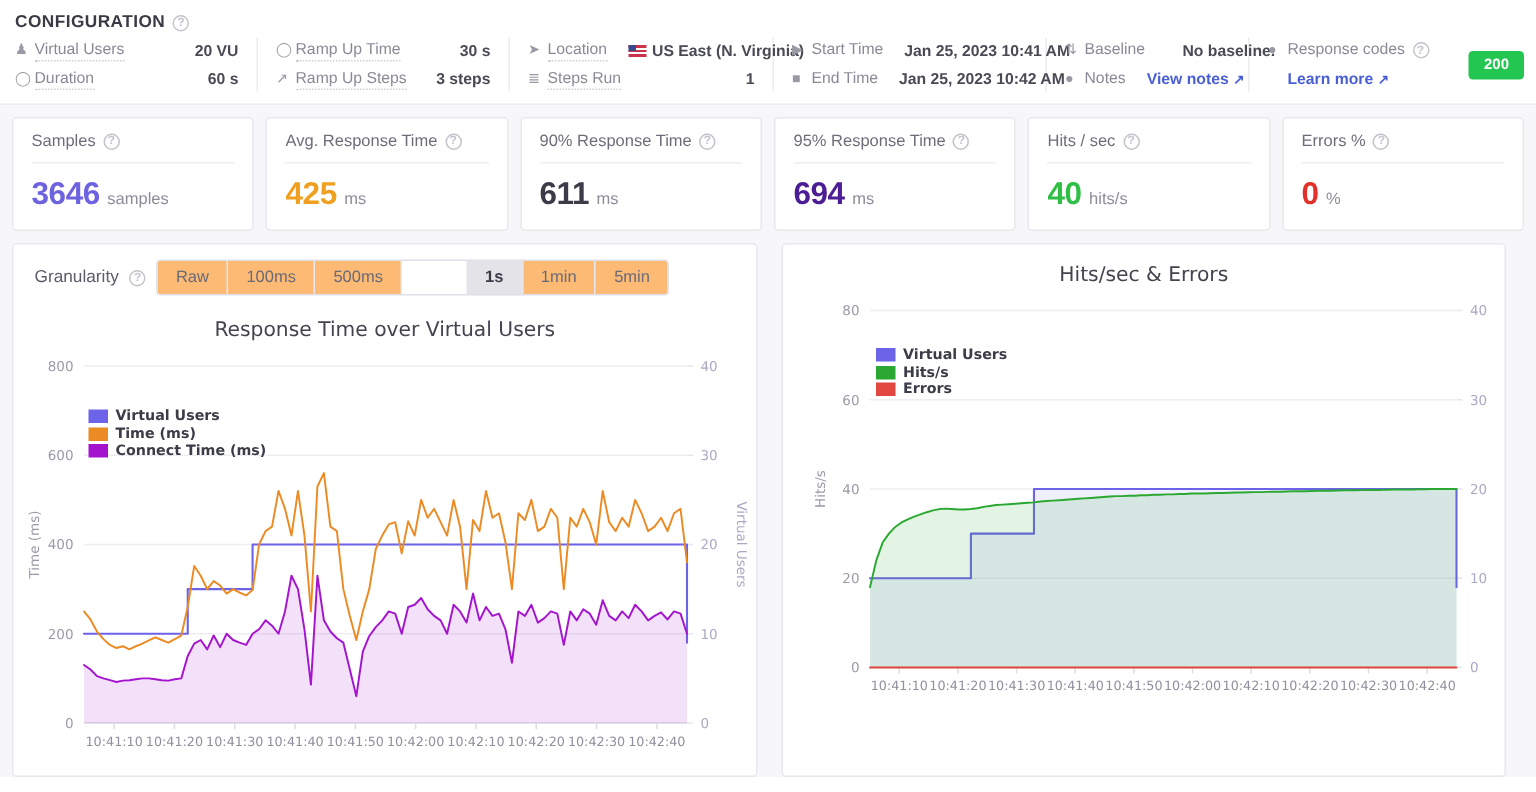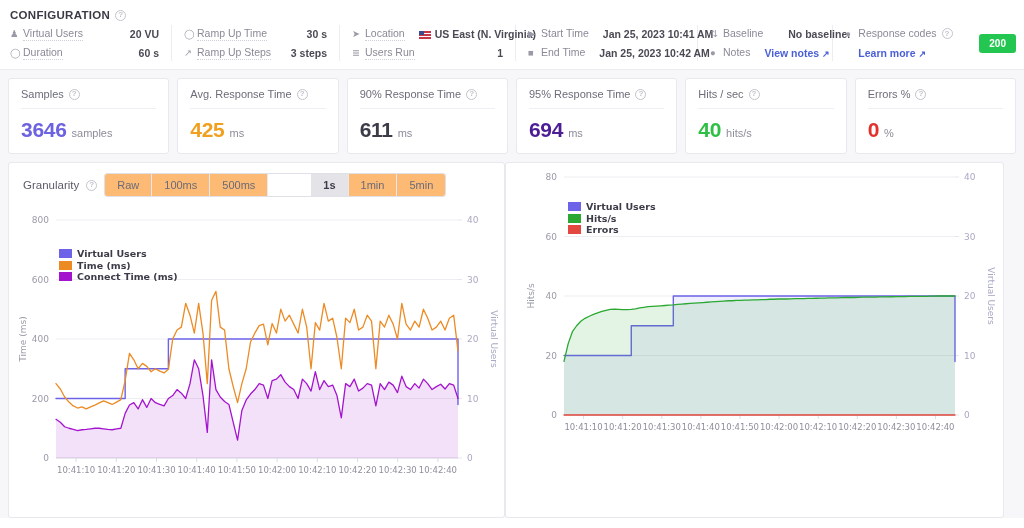"Users Run" span.cfg-label { text: Users -> Steps }
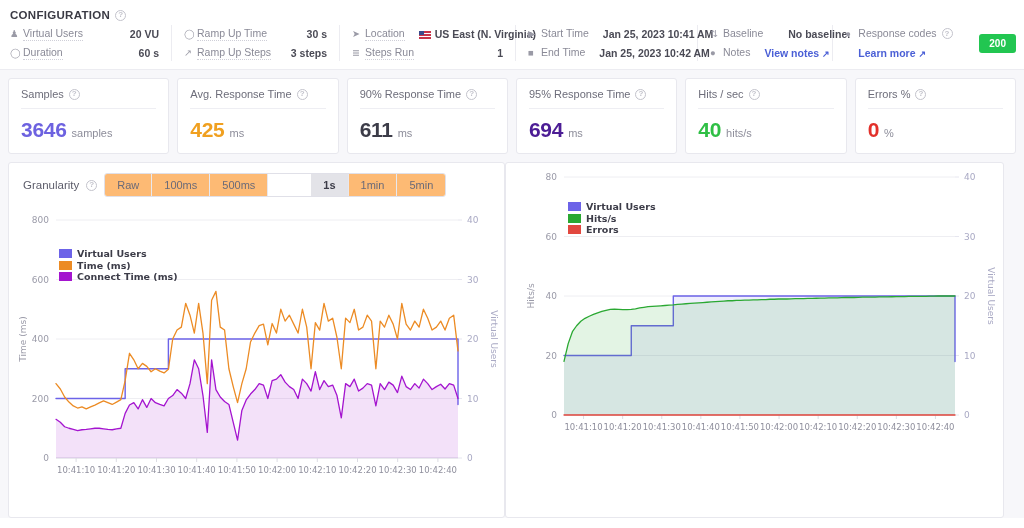"Granularity" .panels { gap: 0 -> 16px }
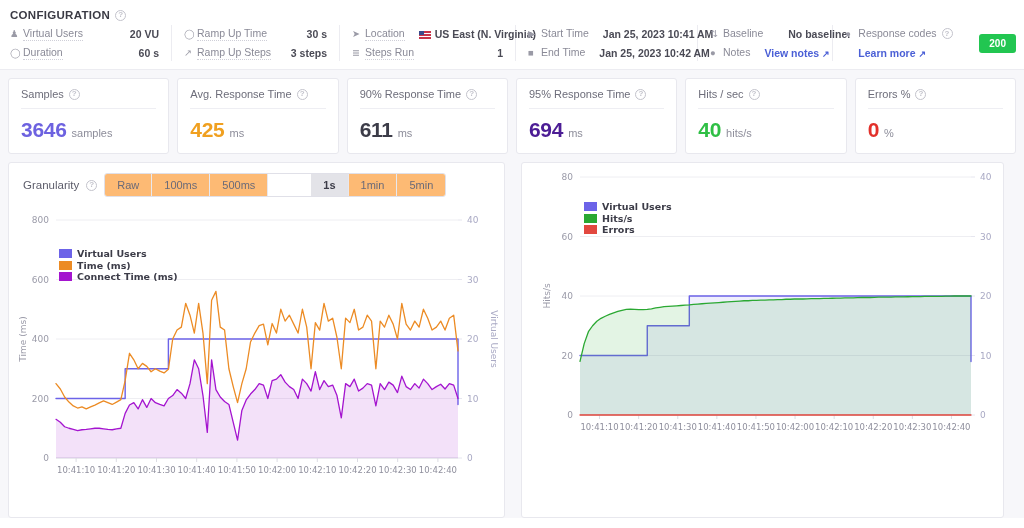"Hits/sec & Errors" div.chart-title { html: none -> <div>Hits/sec &amp; Errors</div> }
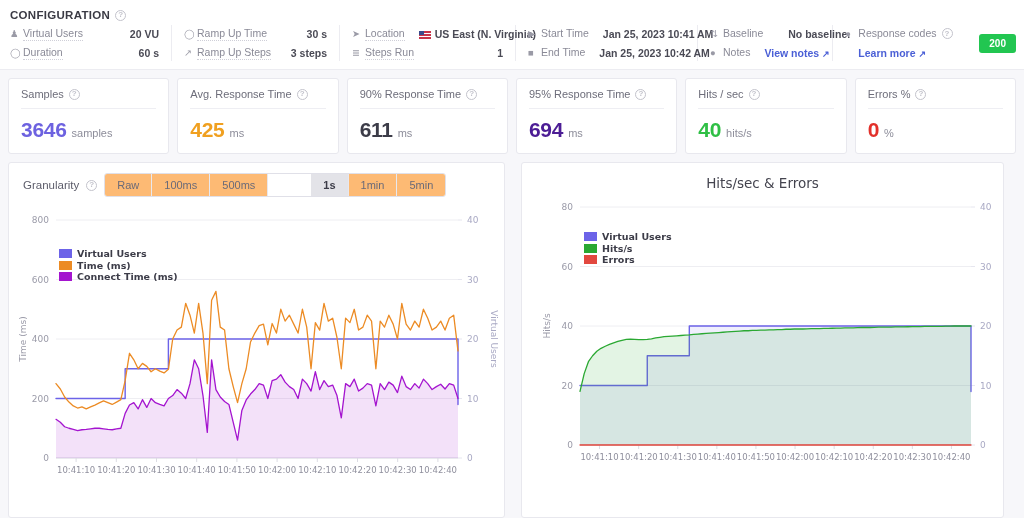"Response Time over Virtual Users" div.chart-title { html: none -> <div>Response Time over Virtual Users</div> }
